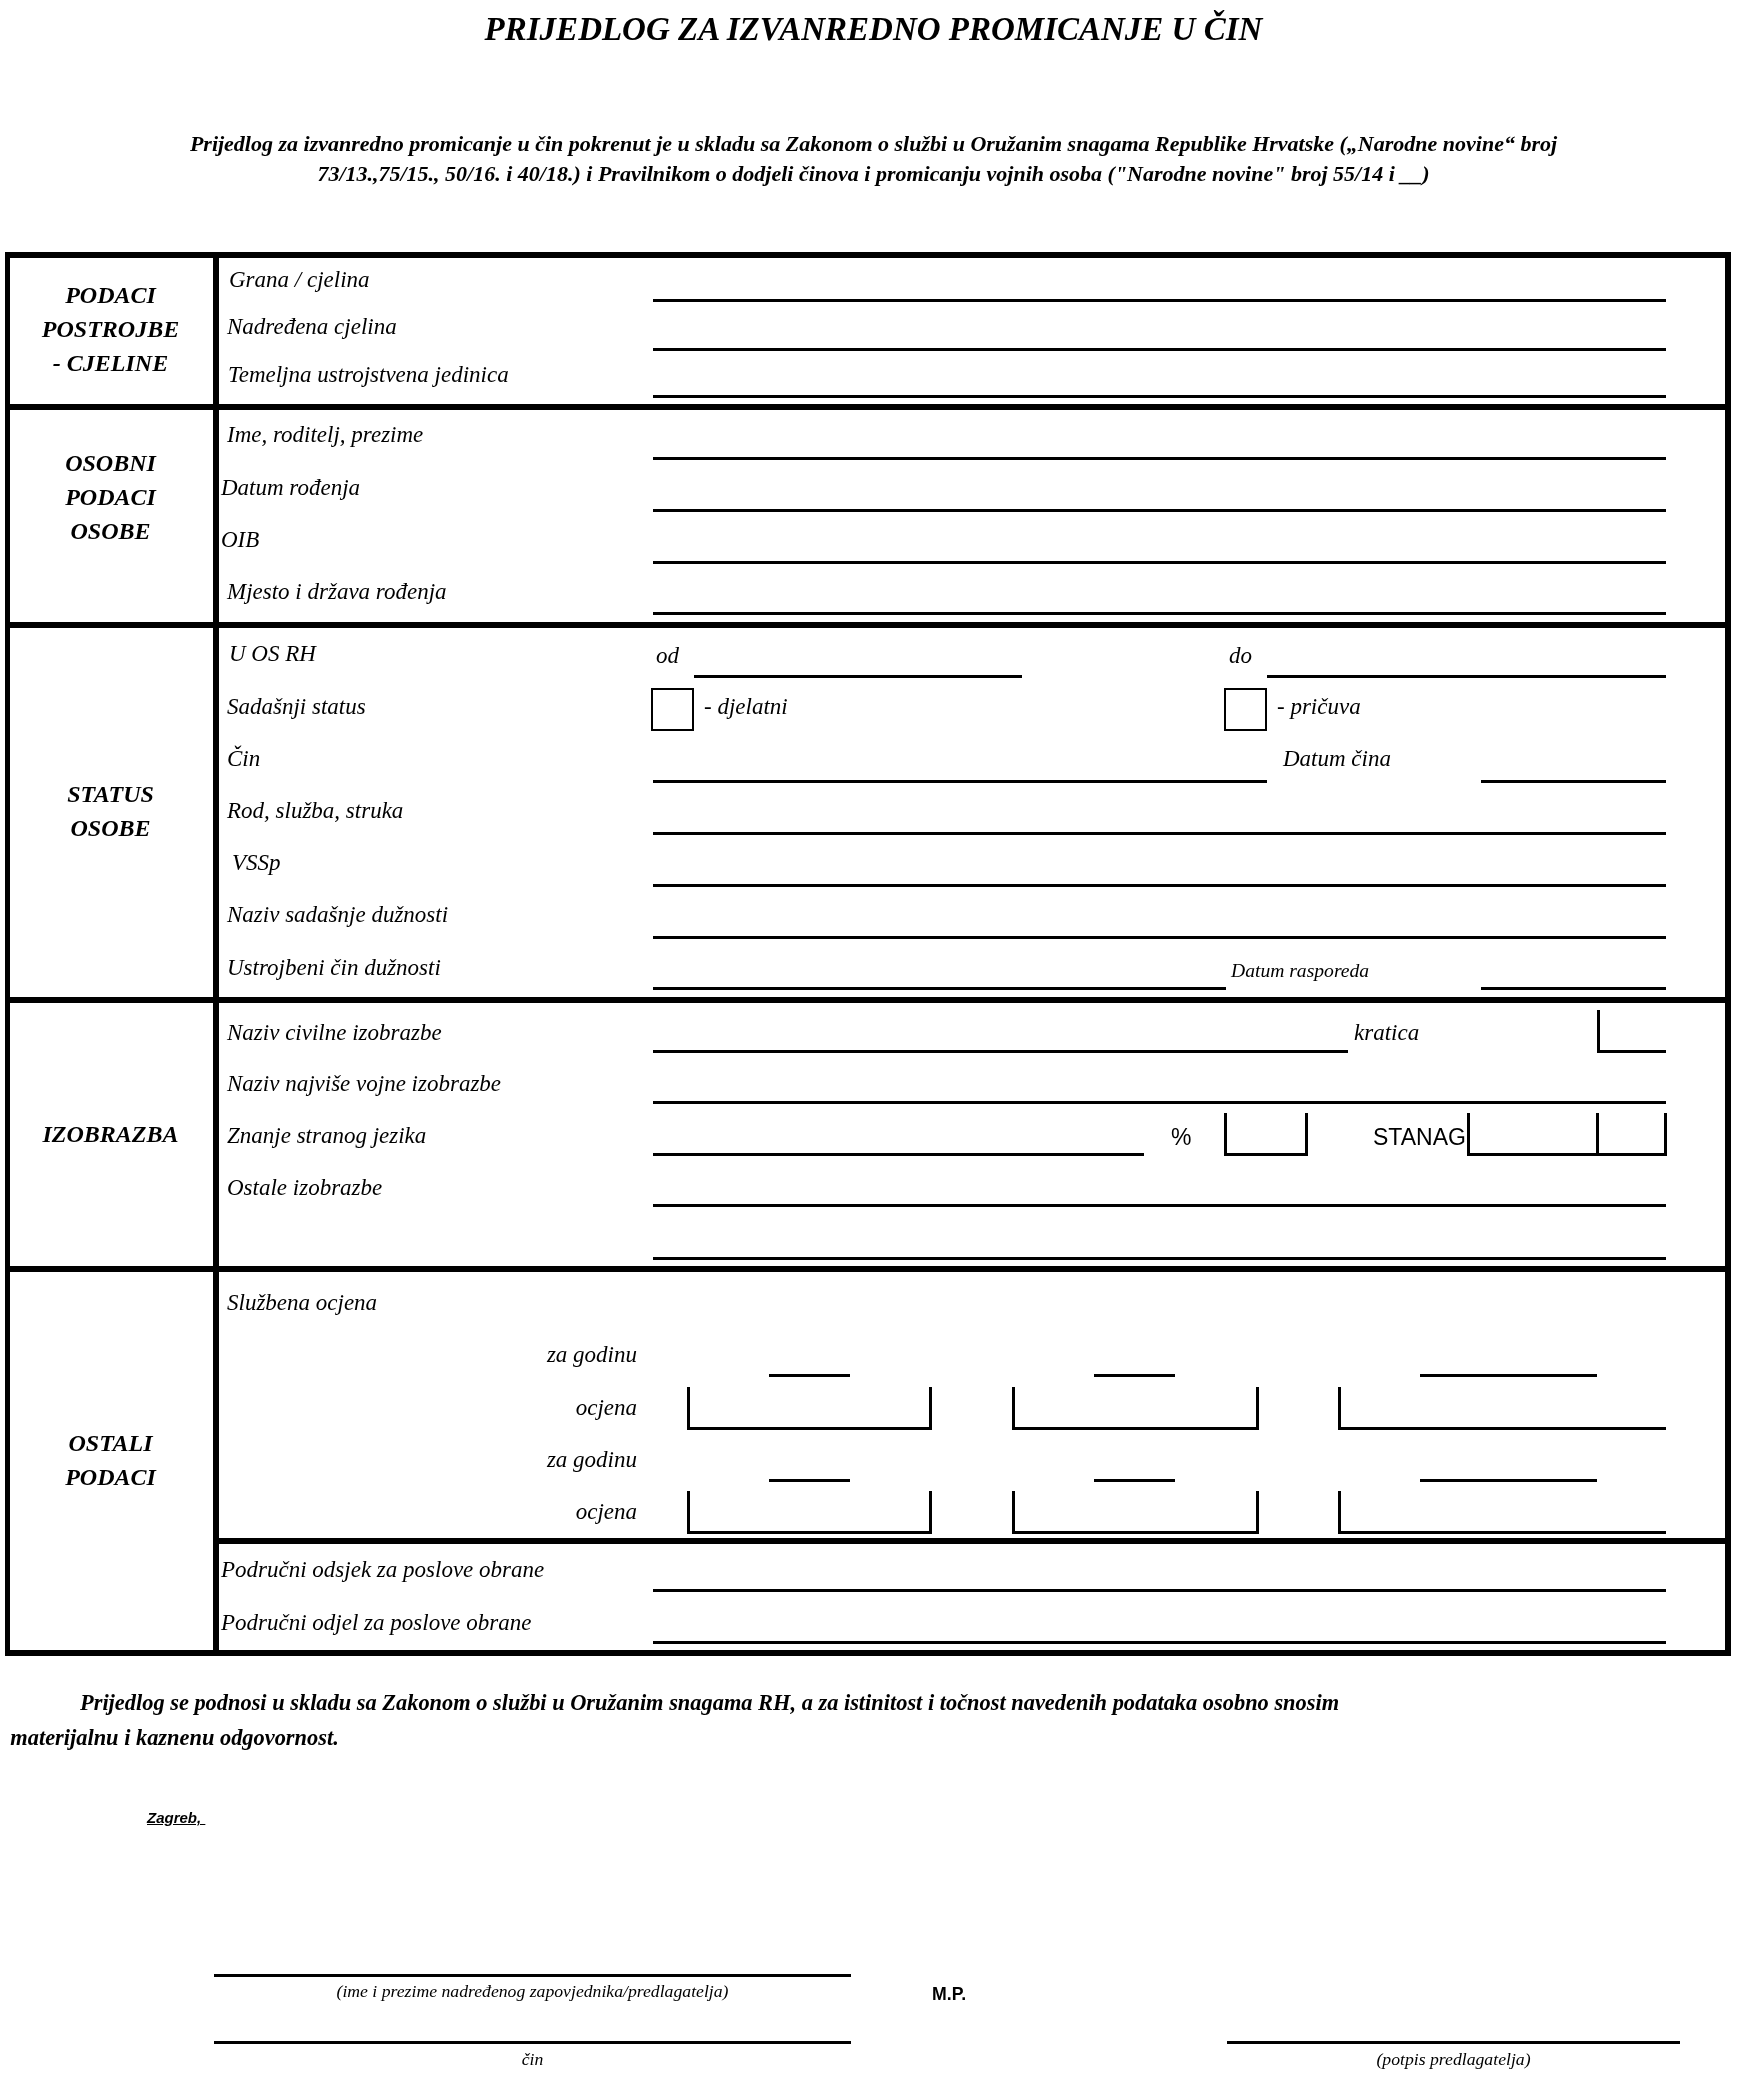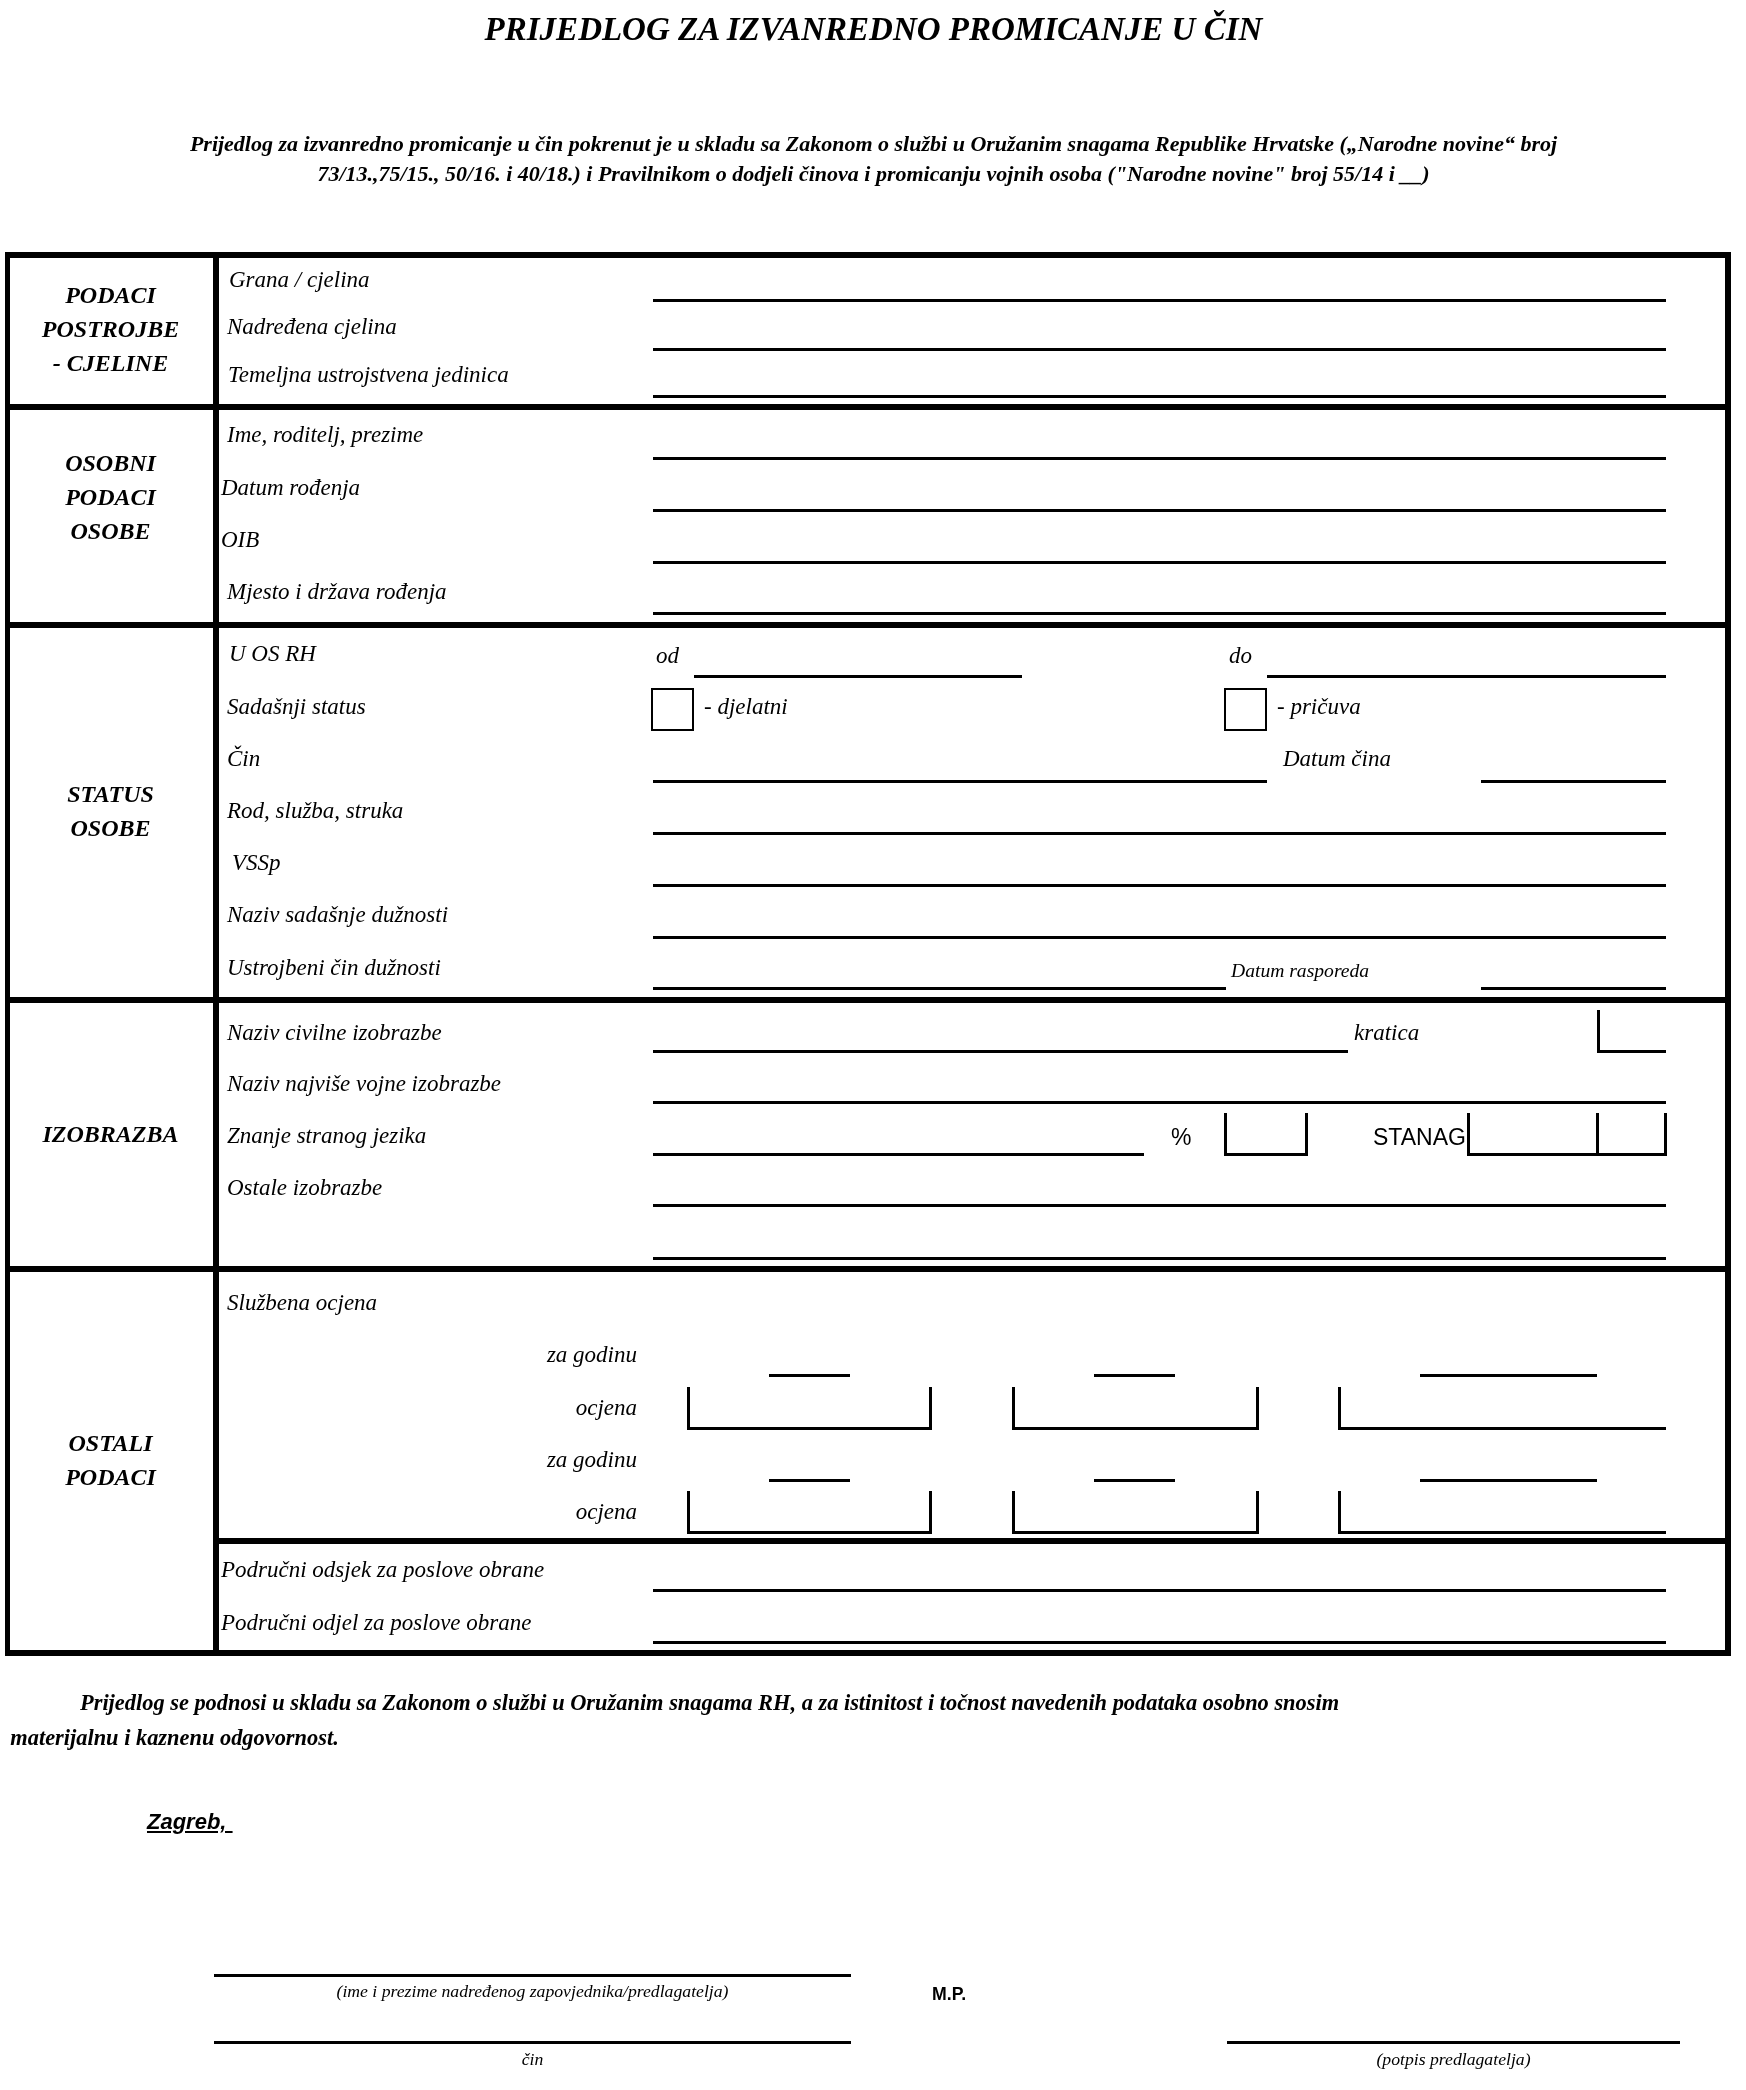"Zagreb," div.abs { font-size: 22px -> 15px }
